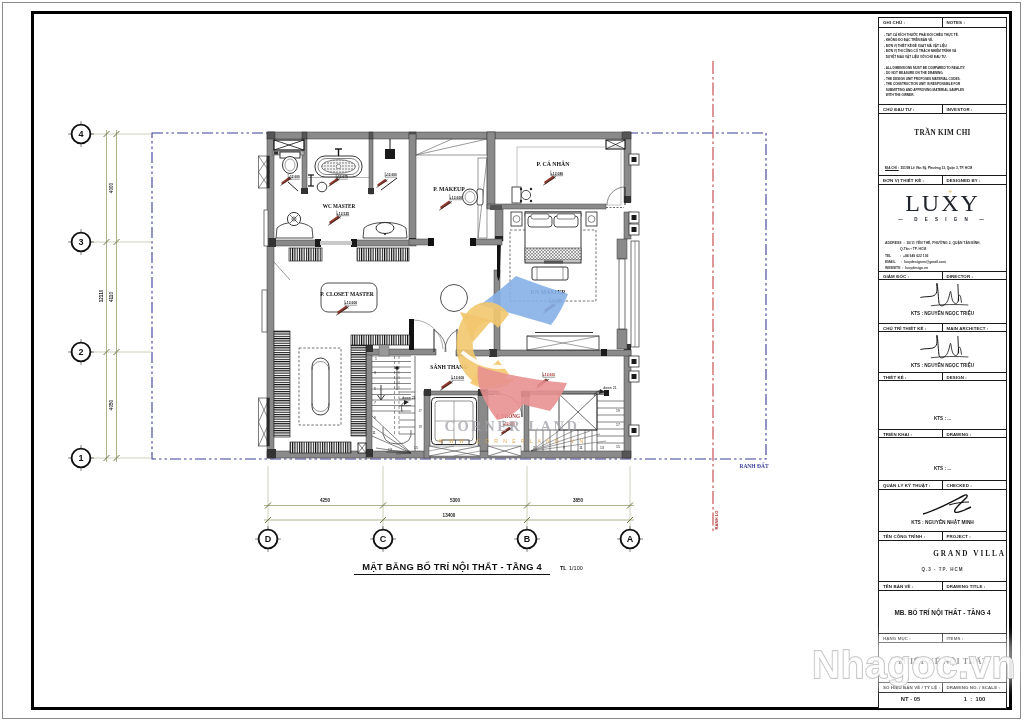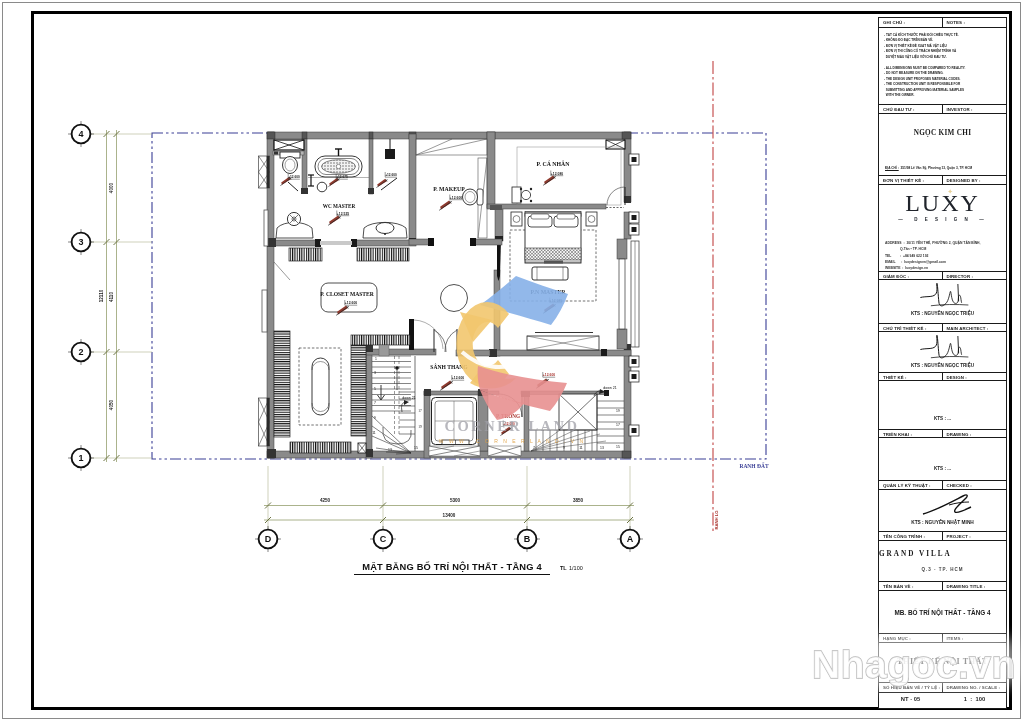"NGỌC KIM CHI" div.abs { text: NGỌC -> TRẦN }
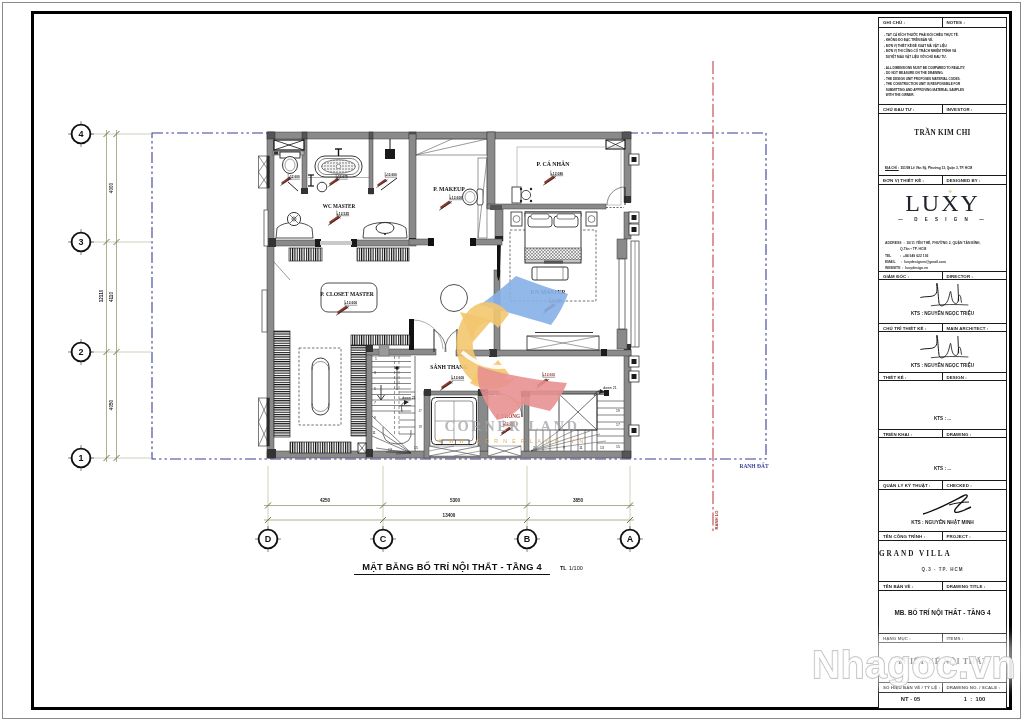"GRAND VILLA" div.abs { text-align: left -> right }
